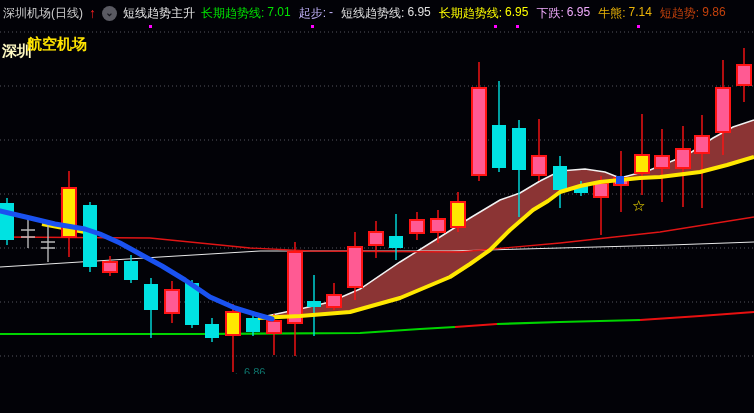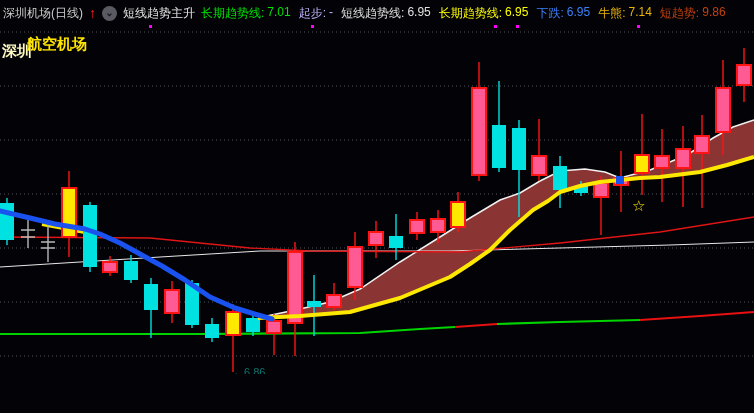"下跌:" span.field { color: #3b82f6 -> #f0abfc }
